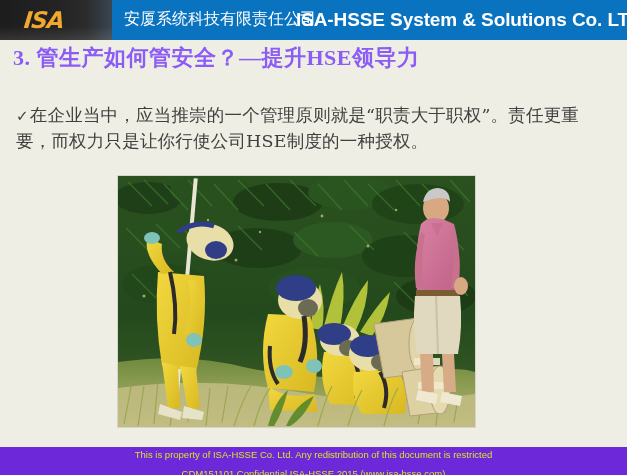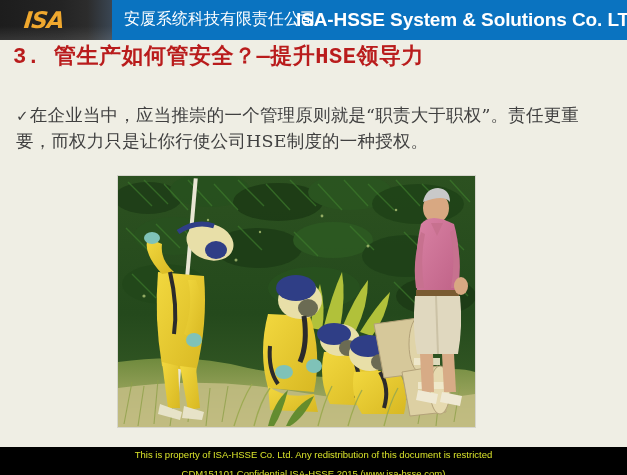"3. 管生产如何管安全？—提升HSE领导力" .slide-title { color: #b91c1c -> #8b5cf6; font-family: Liberation Mono, monospace -> Liberation Serif, serif }
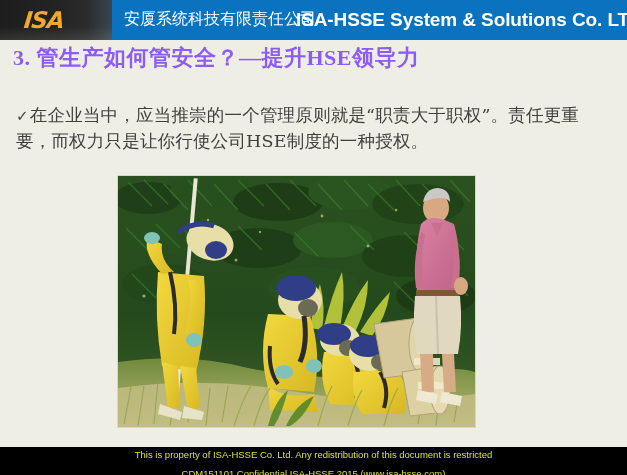"This is property of ISA-HSSE" .footer-band { background: #000000 -> #6d28d9 }
